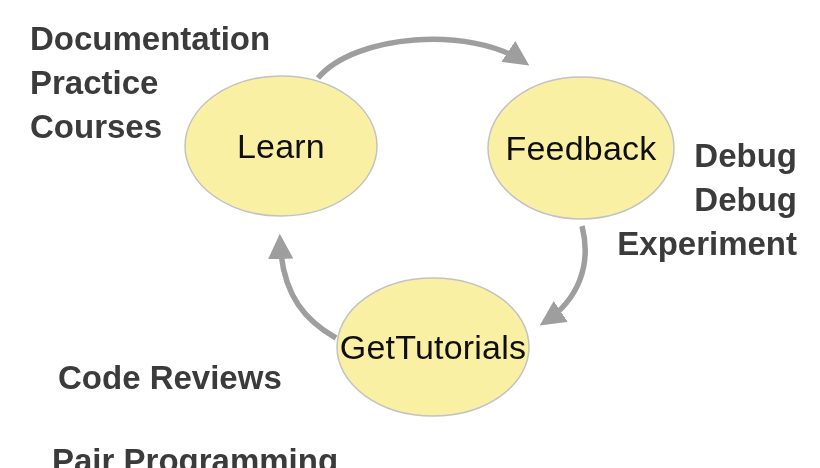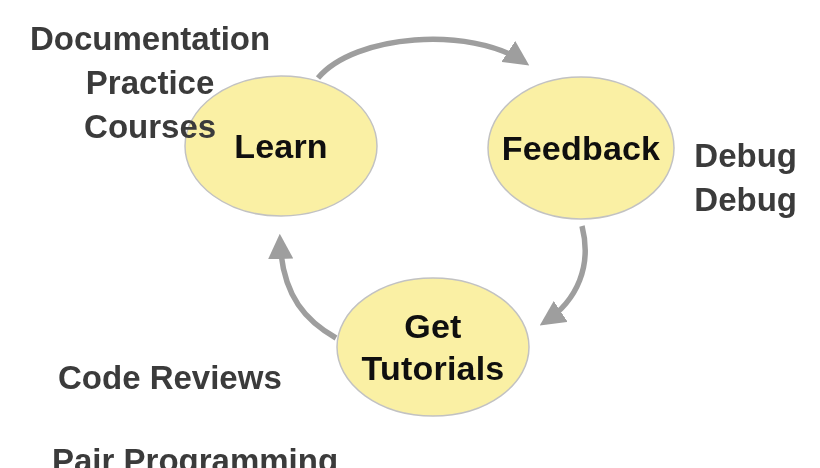"Documentation" .annotation { text-align: center -> none }
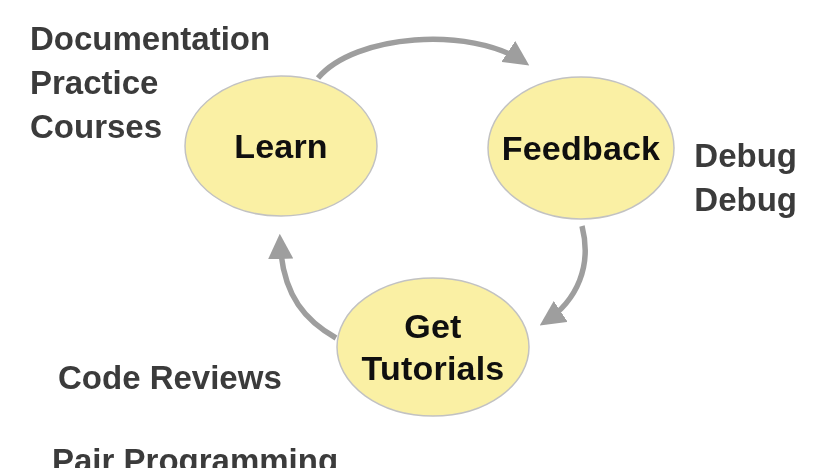"Learn" .node-label { font-weight: 700 -> 400 }
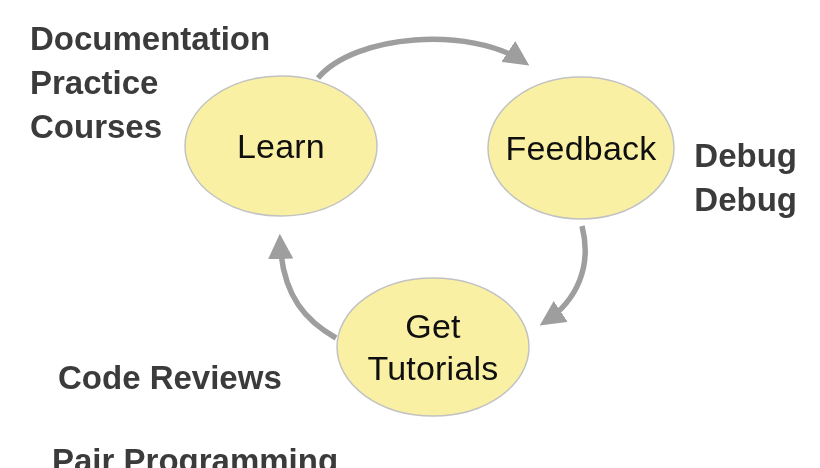"Experiment" div { html: none -> <div>Experiment</div> }
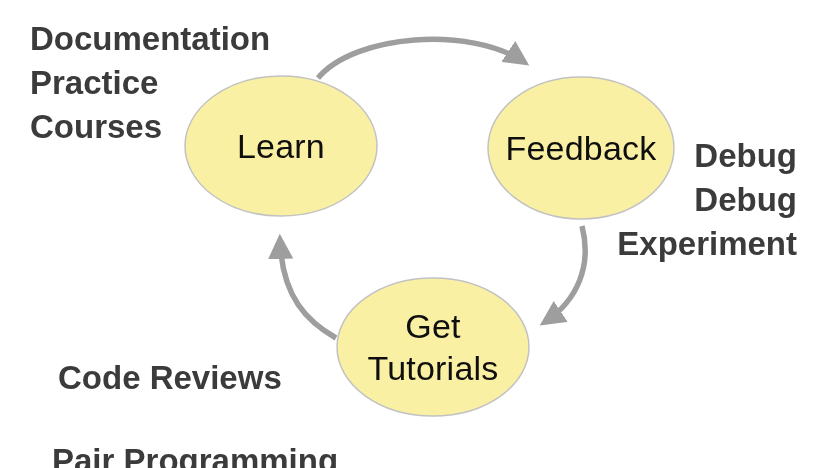"Get" div.node-label { flex-direction: column -> row }
